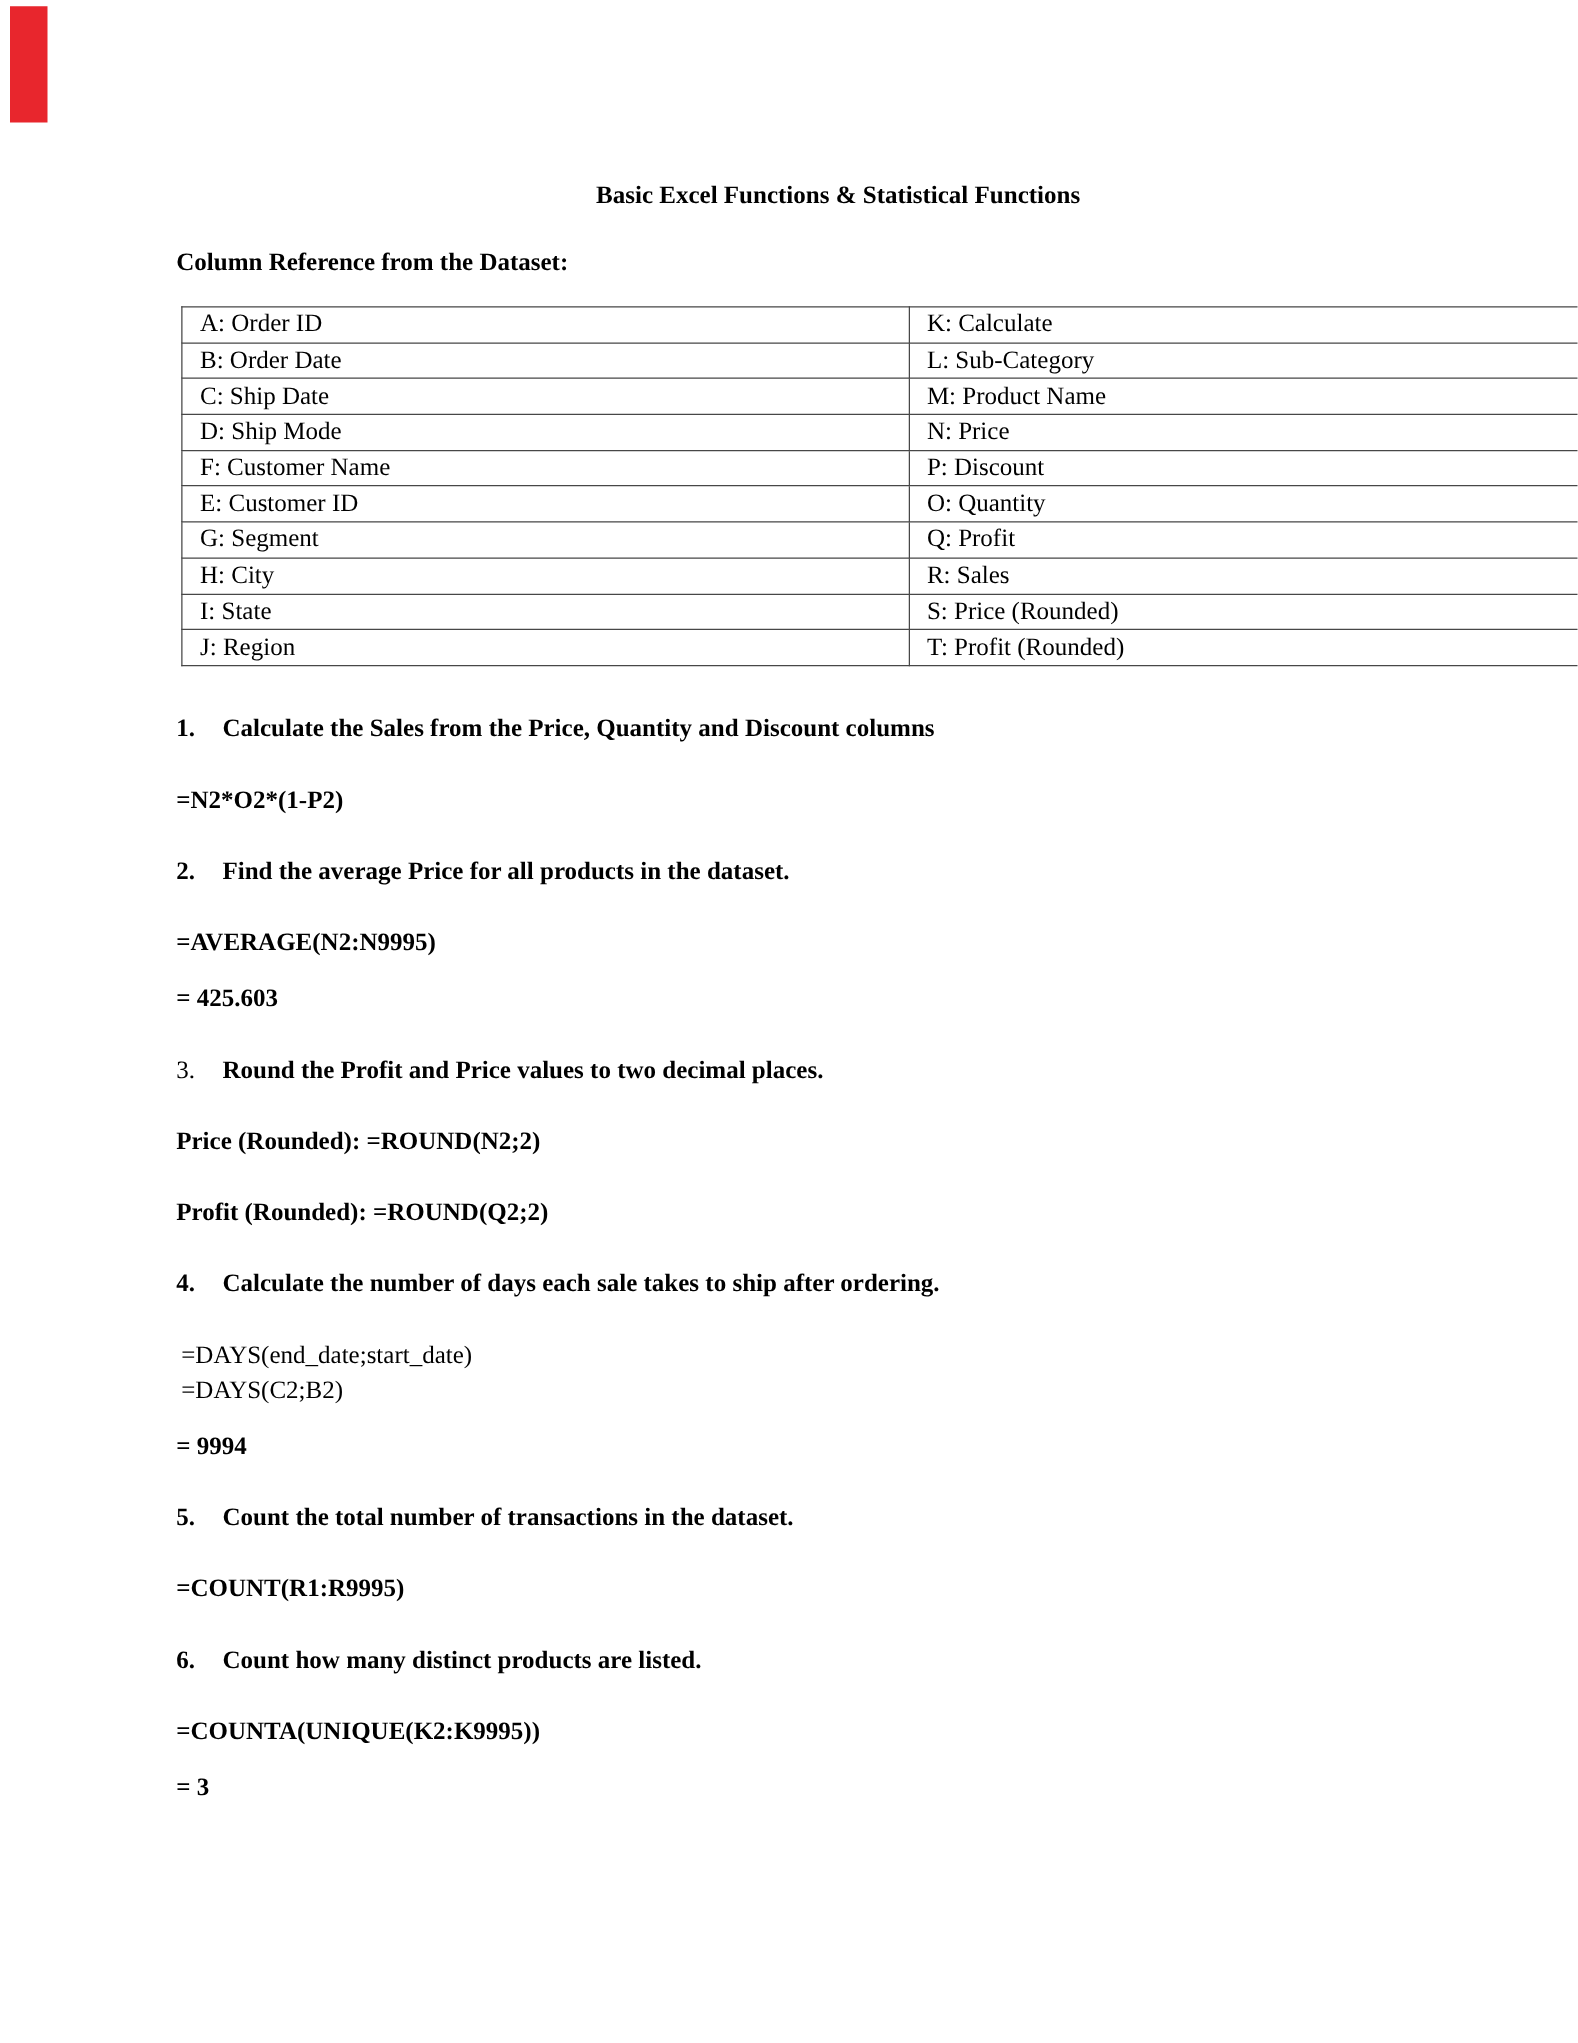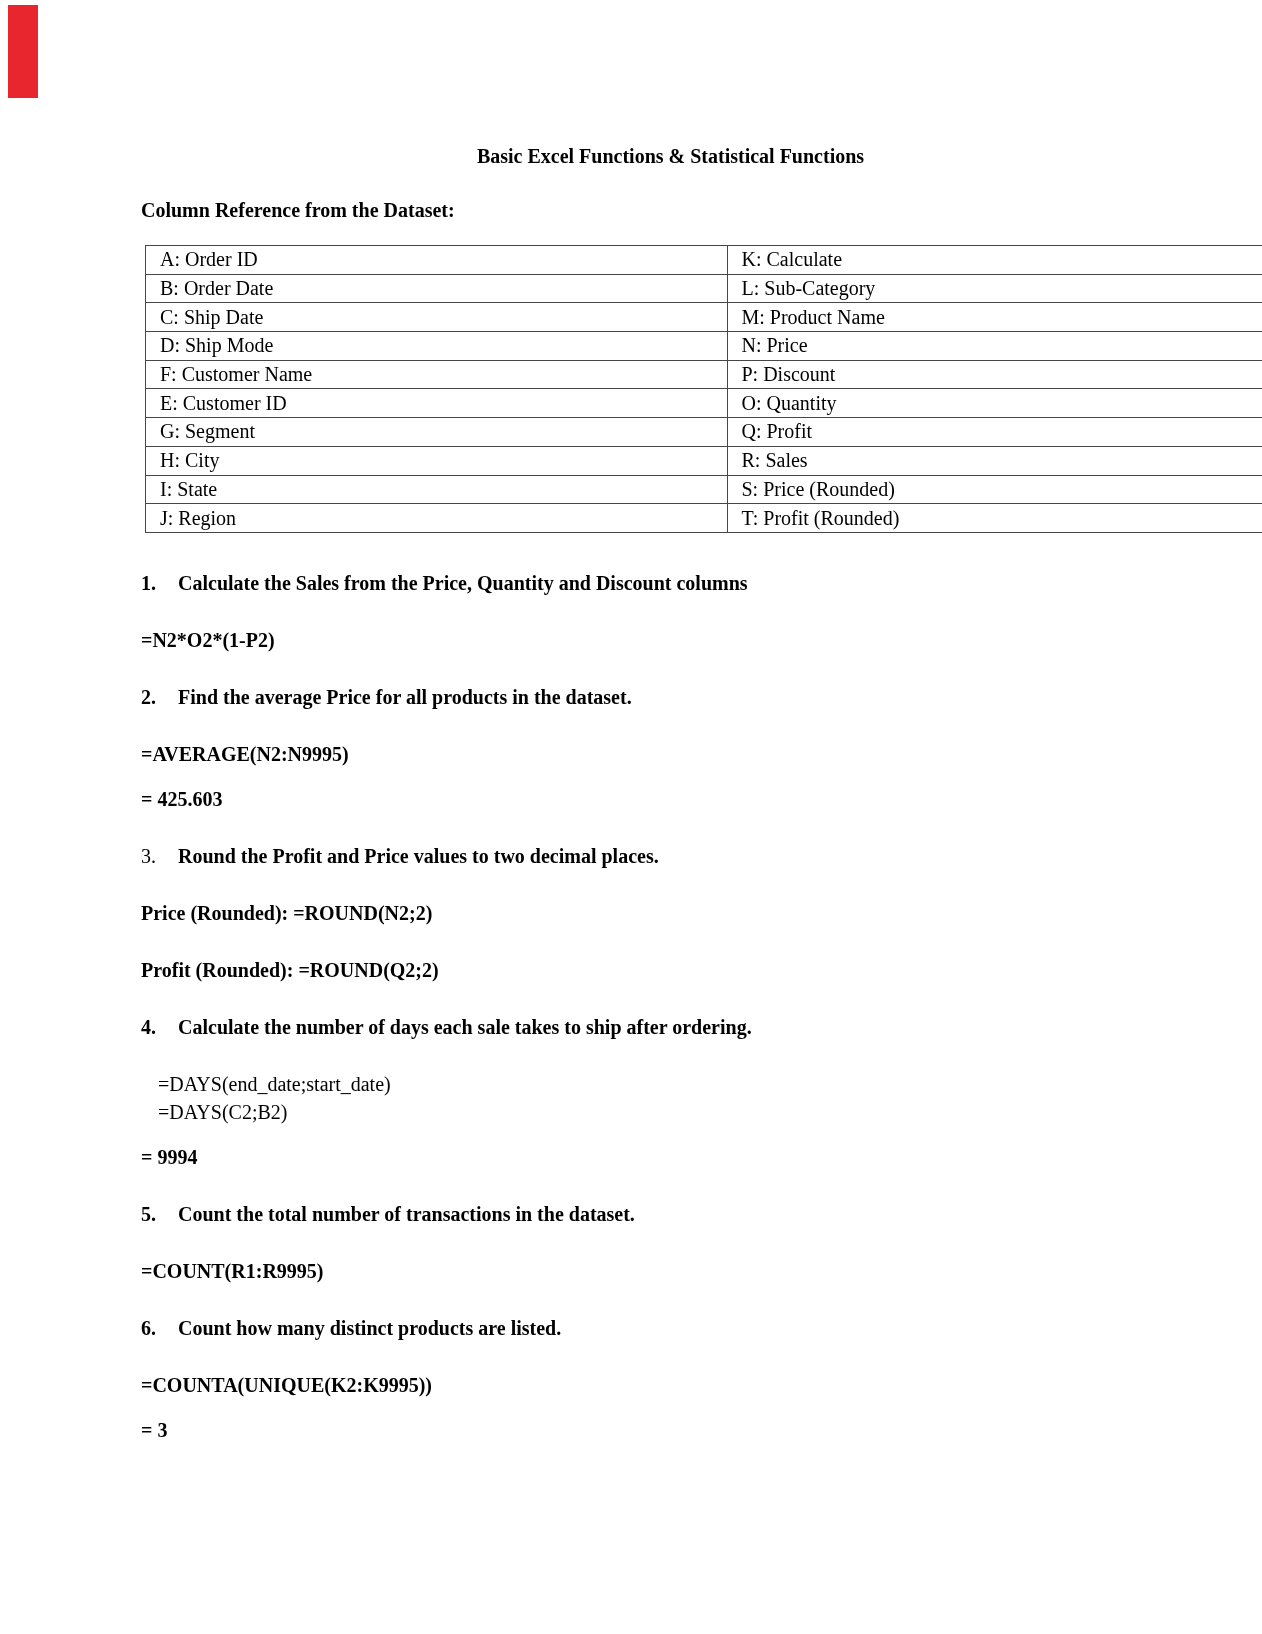"=DAYS(end_date;start_date)" .formula-block { margin: 0 0 29px 17px -> 0 0 29px 4px }
